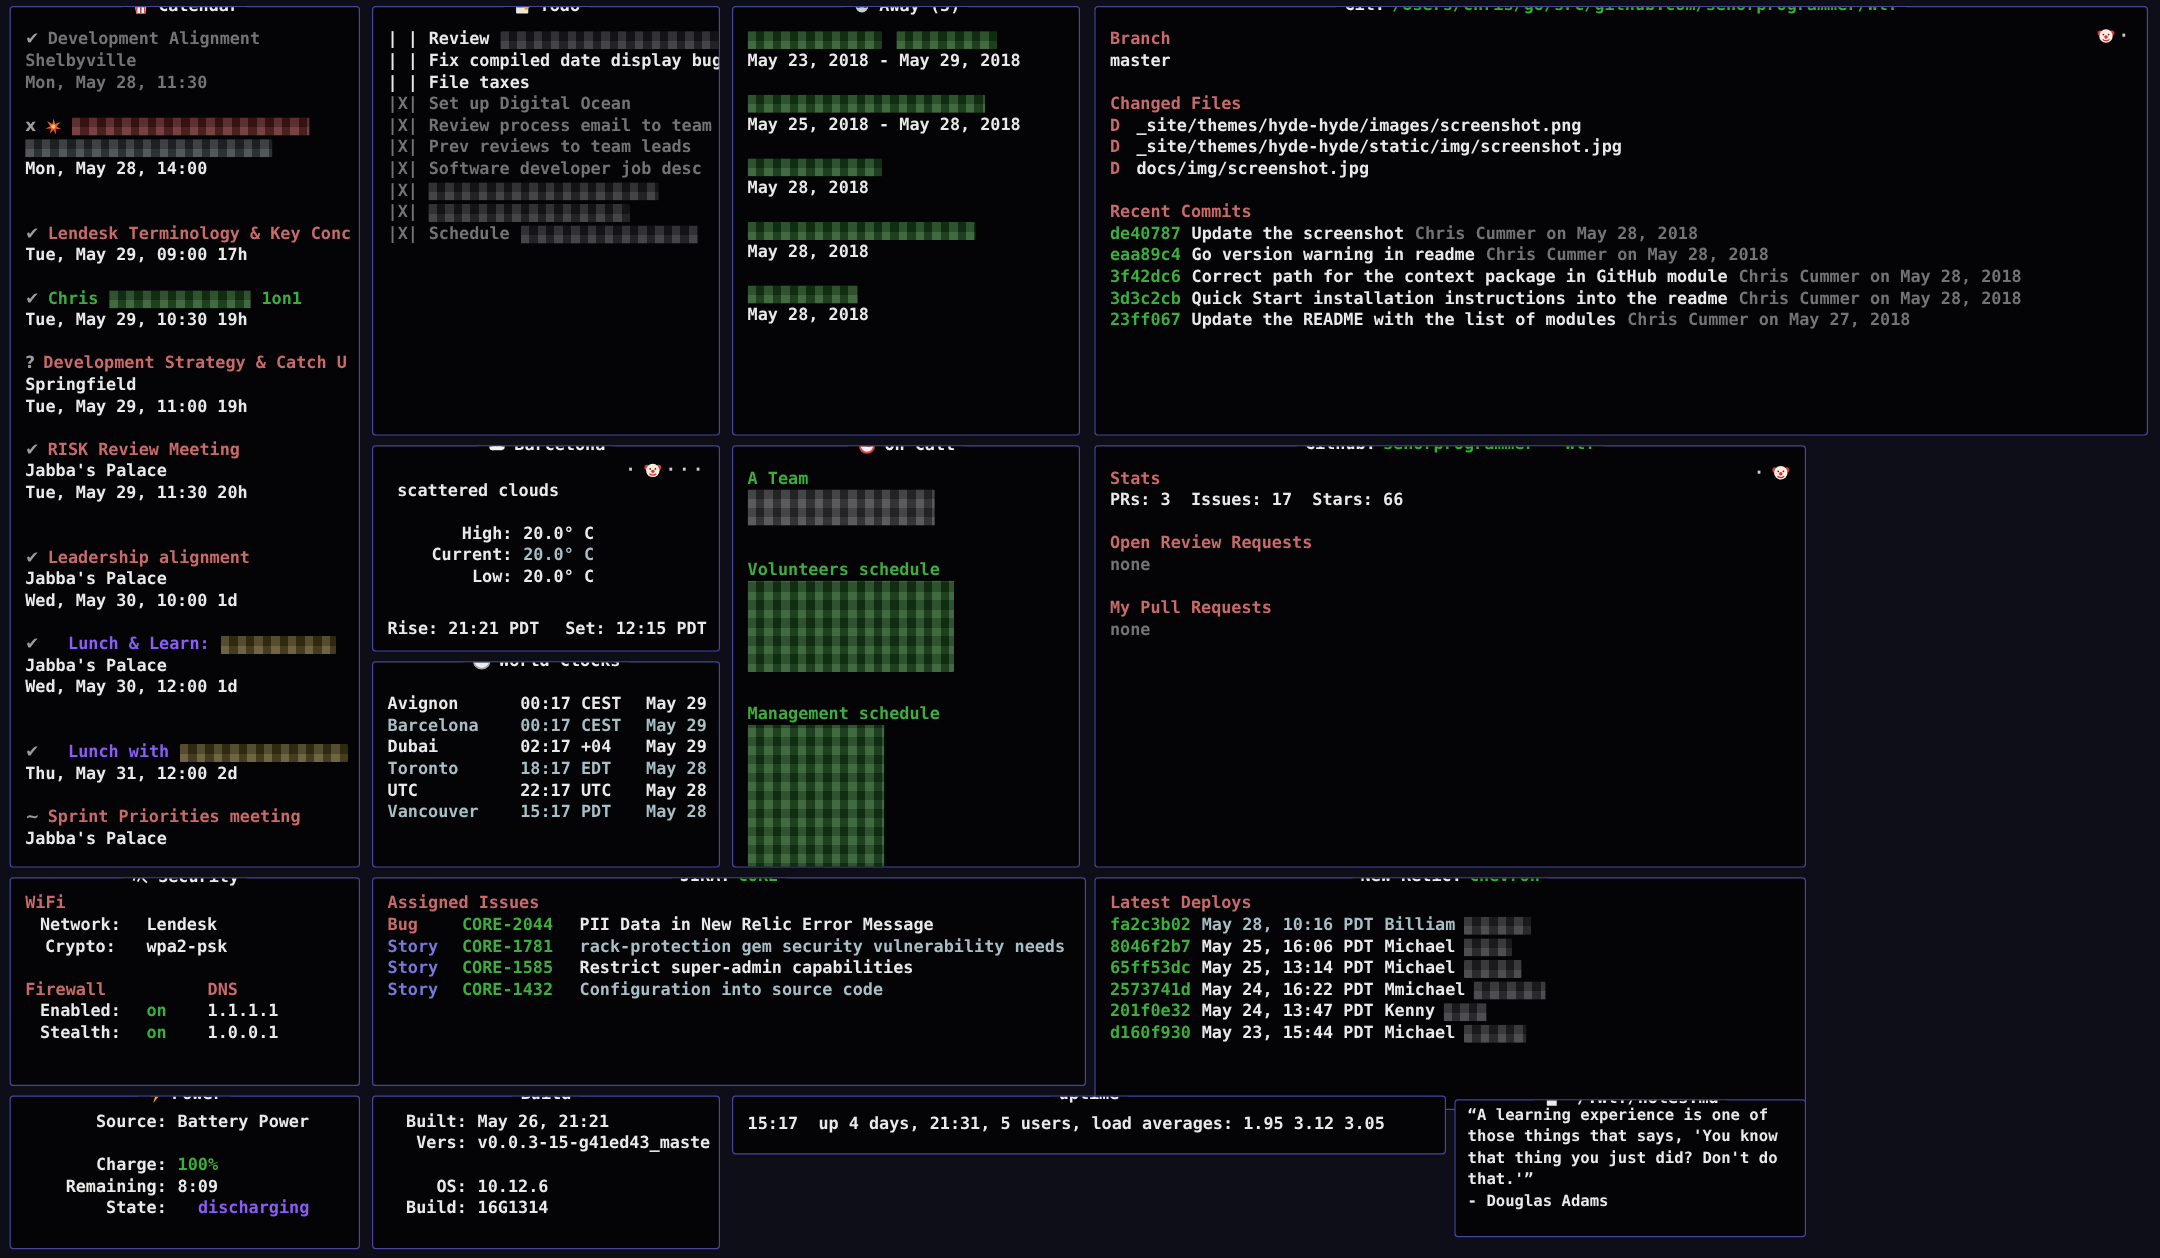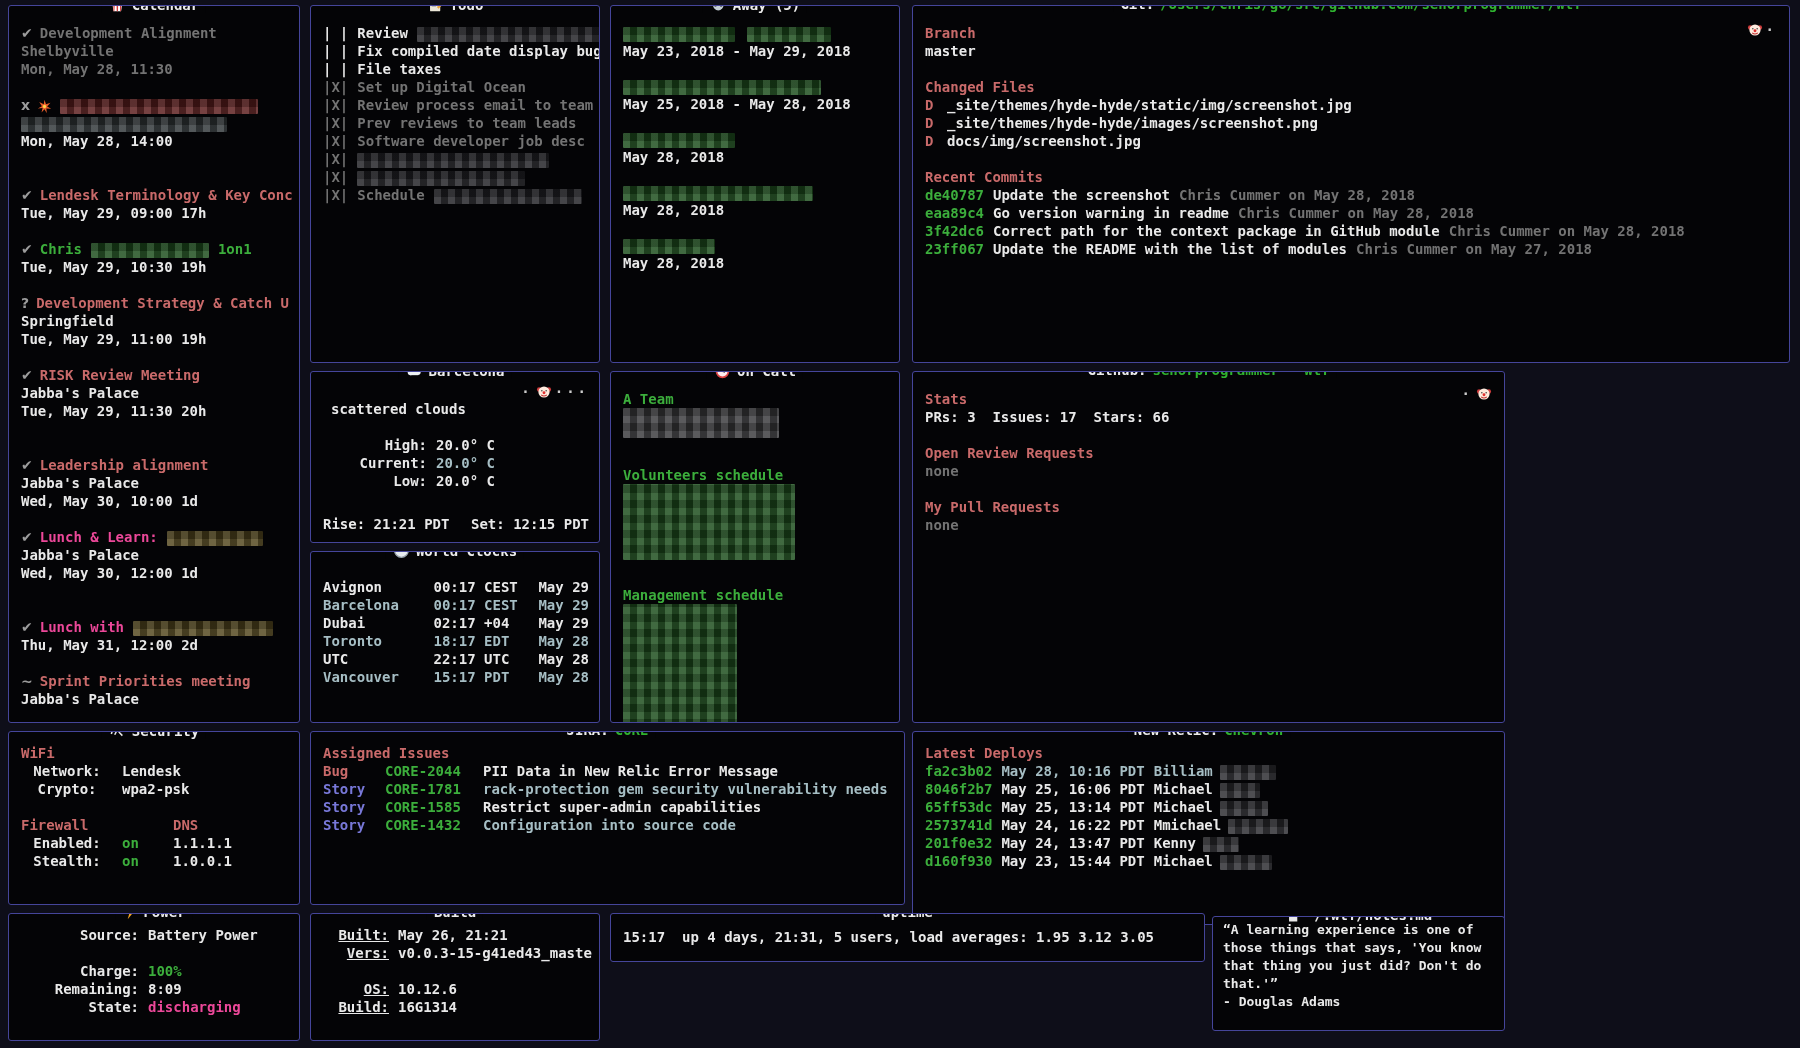"D _site/themes/hyde-hyde/static/img/screenshot.jpg" div.line { order: before "D _site/themes/hyde-hyde/images/screenshot.png" -> after "D _site/themes/hyde-hyde/images/screenshot.png" }
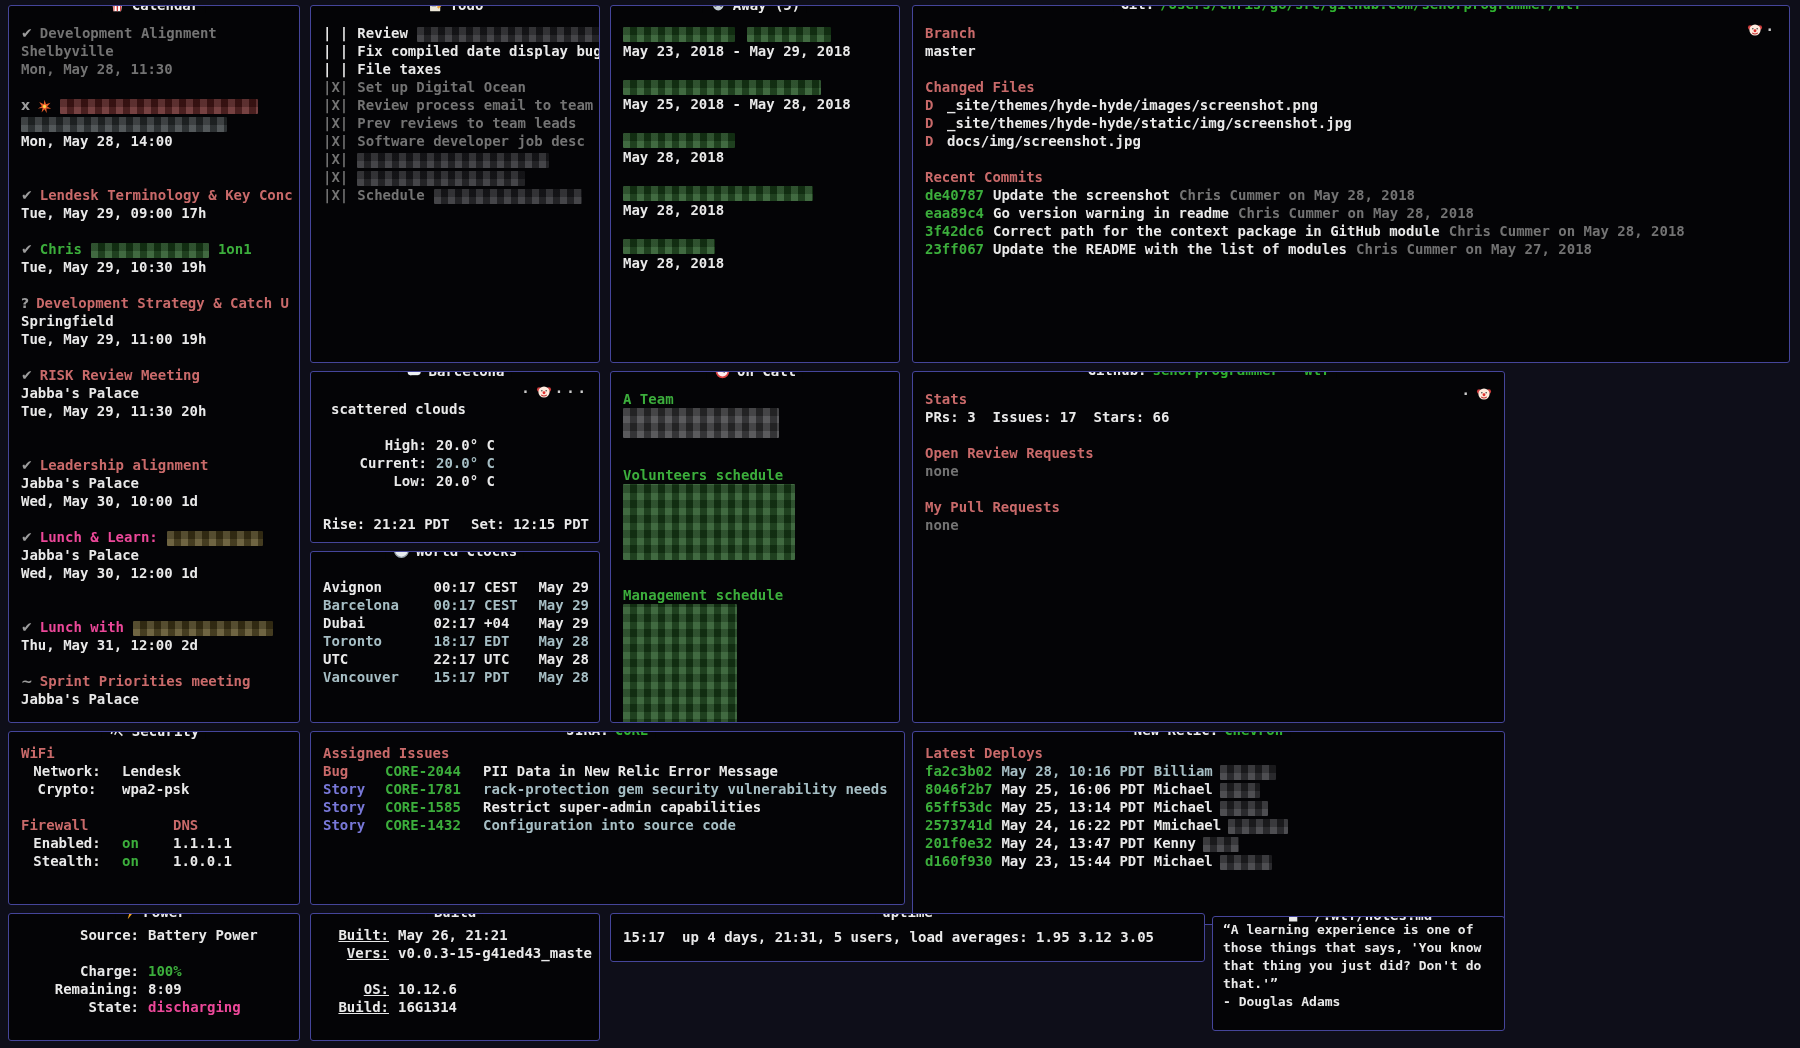"3d3c2cb Quick Start installation" div.line { html: none -> <div><span>3d3c2cb</span><span>Quick Start installation instructions into the readme</span><span>Chris Cummer on May 28, 2018</span></div> }
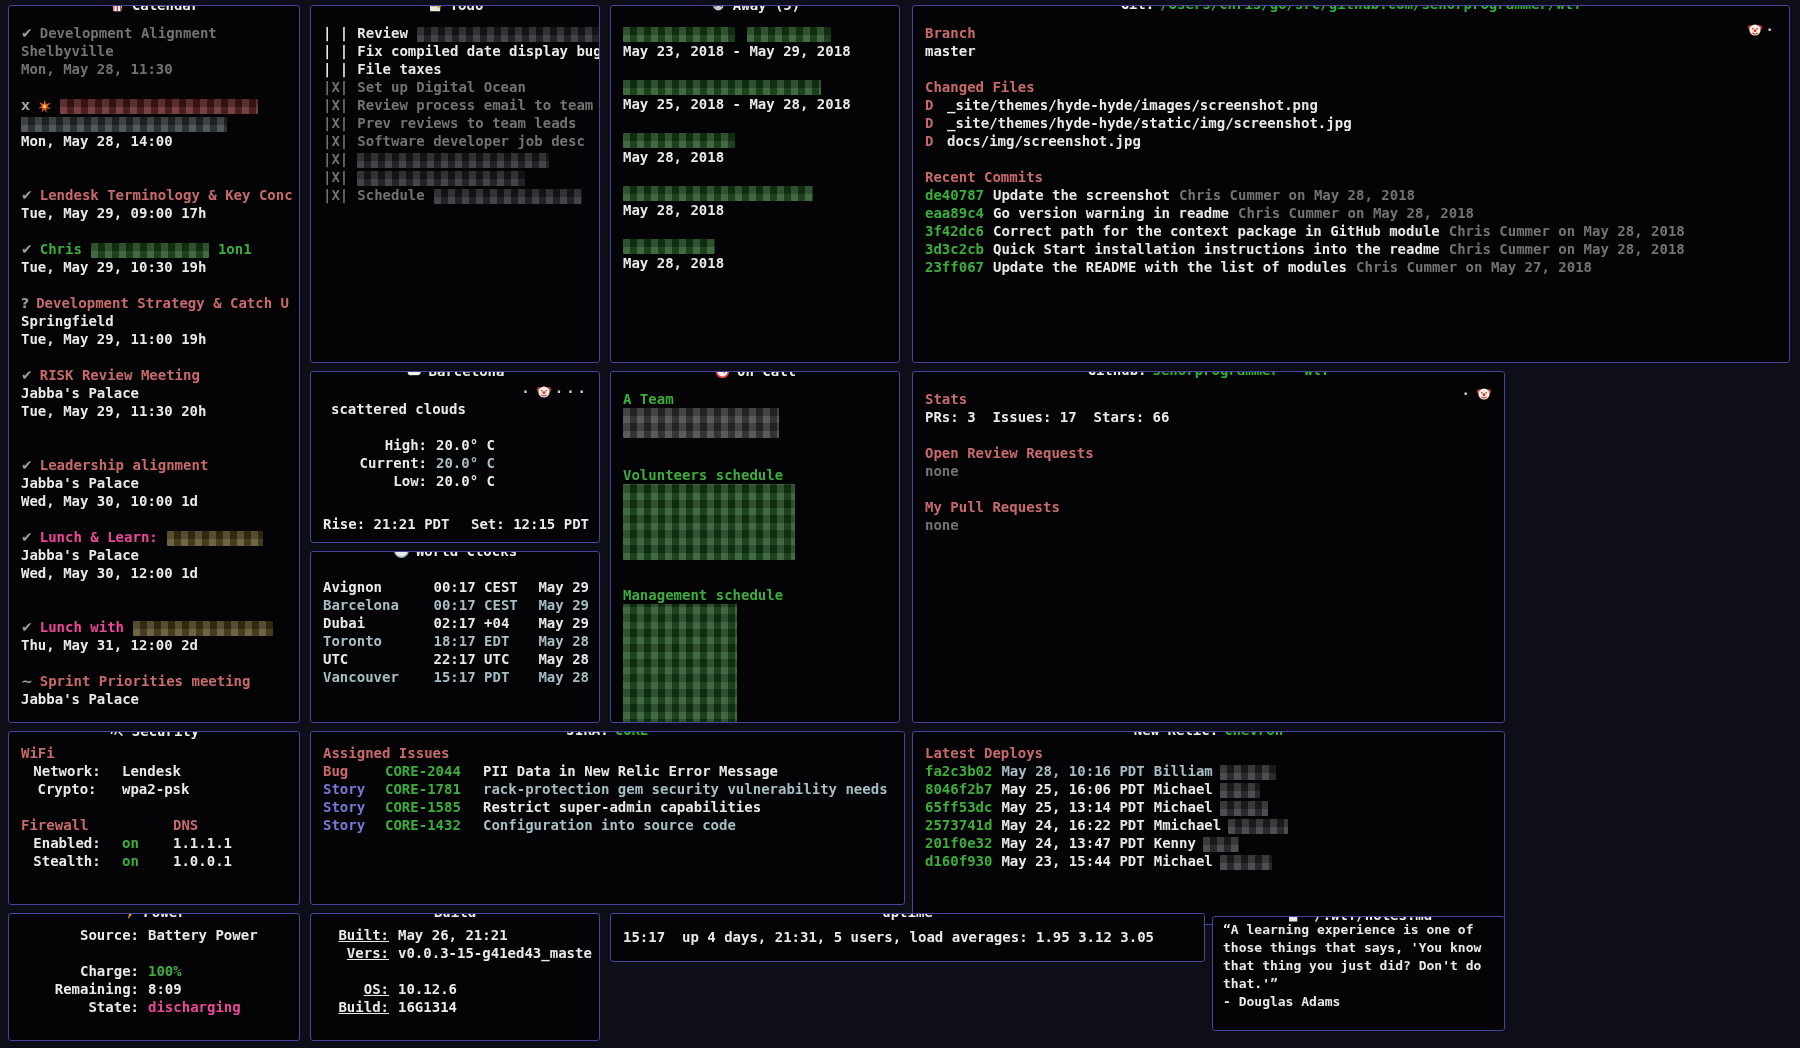"Lunch & Learn:" .yellow { color: #ec4899 -> #8b5cf6; margin-left: none -> 17px }
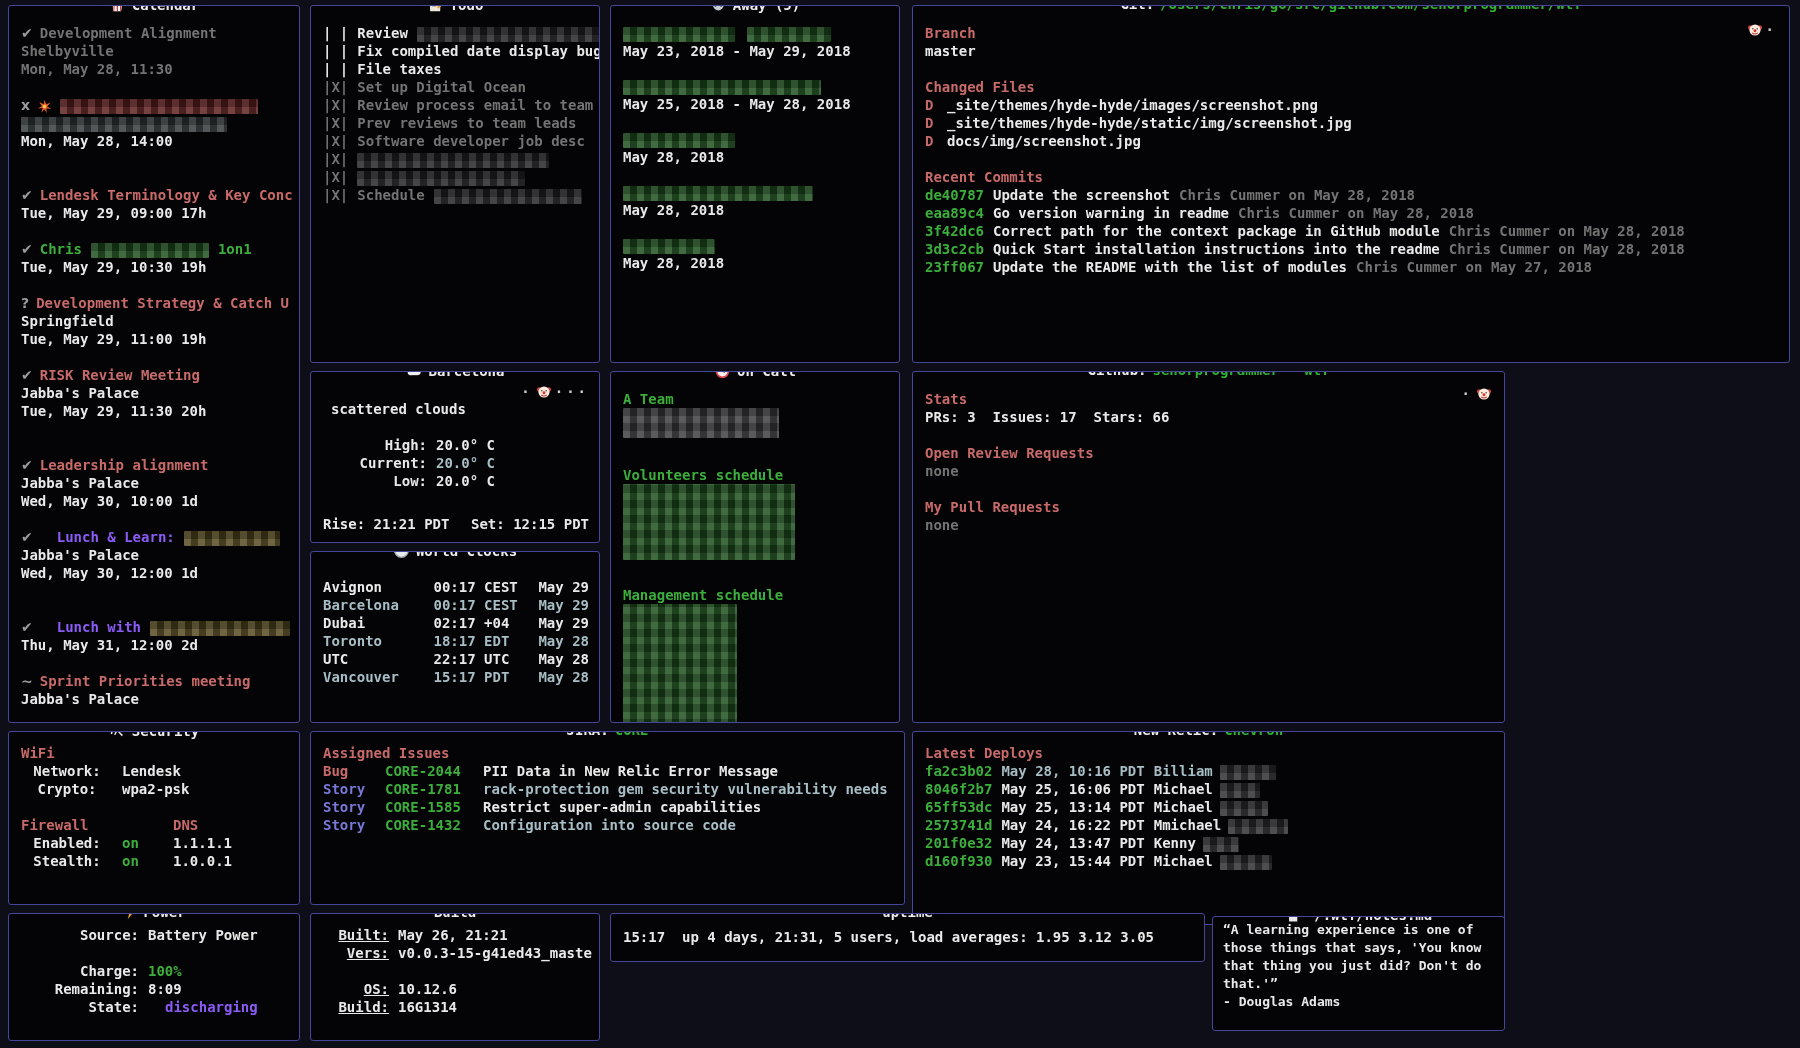"Built:" .lbl3 { text-decoration: underline -> none }
